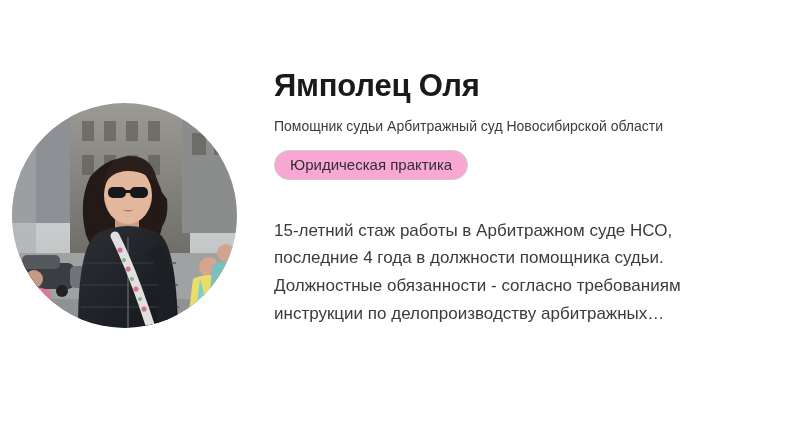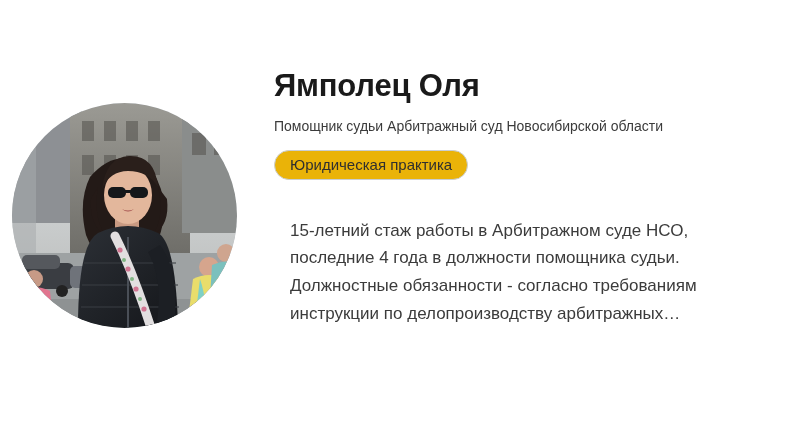"Юридическая практика" .tag { background: #eab308 -> #f9a8d4 }
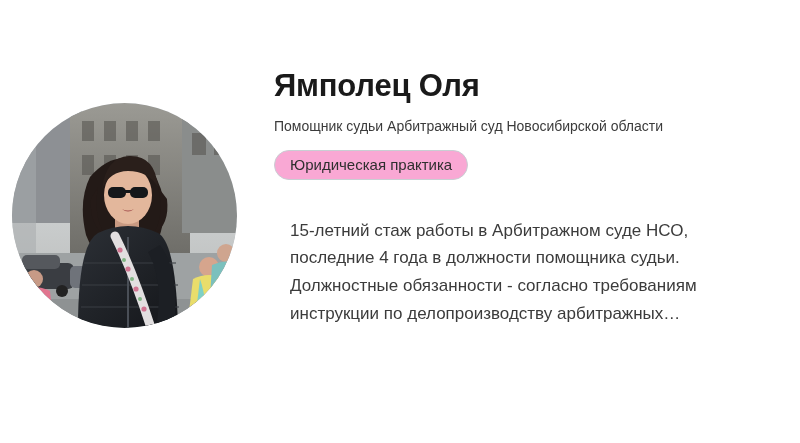"15-летний стаж работы в Арбитражном" .about { margin: 37px 0 0 16px -> 37px 0 0 0 }
